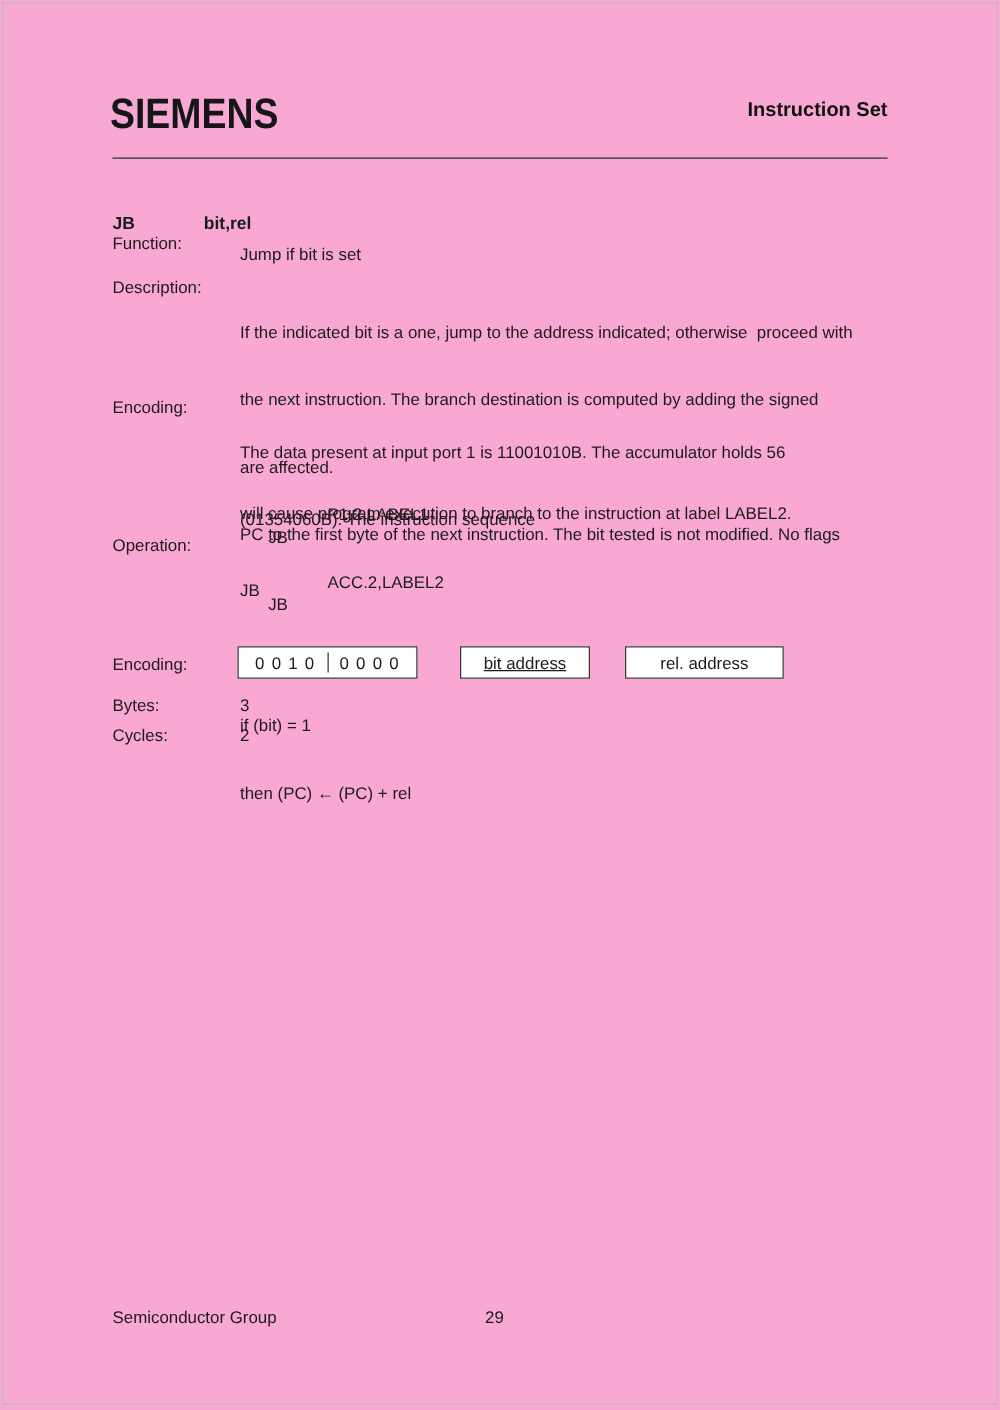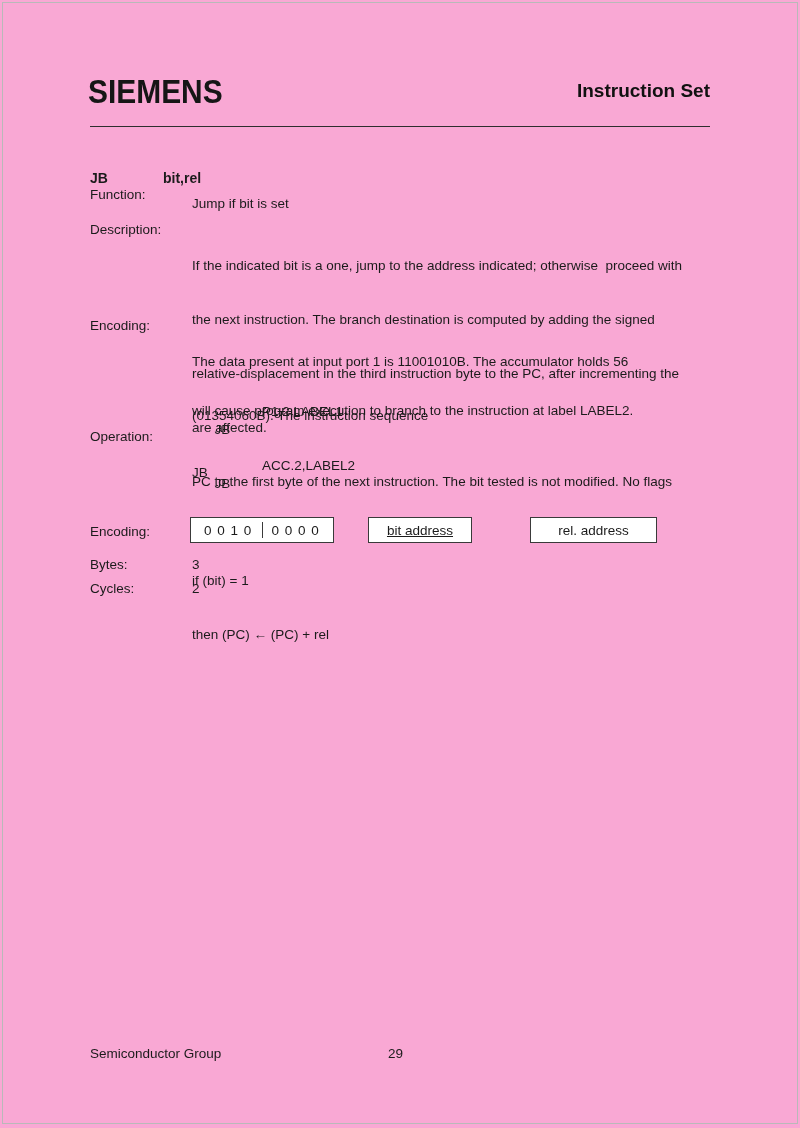"Instruction Set" .header-title { font-size: 19px -> 16px }
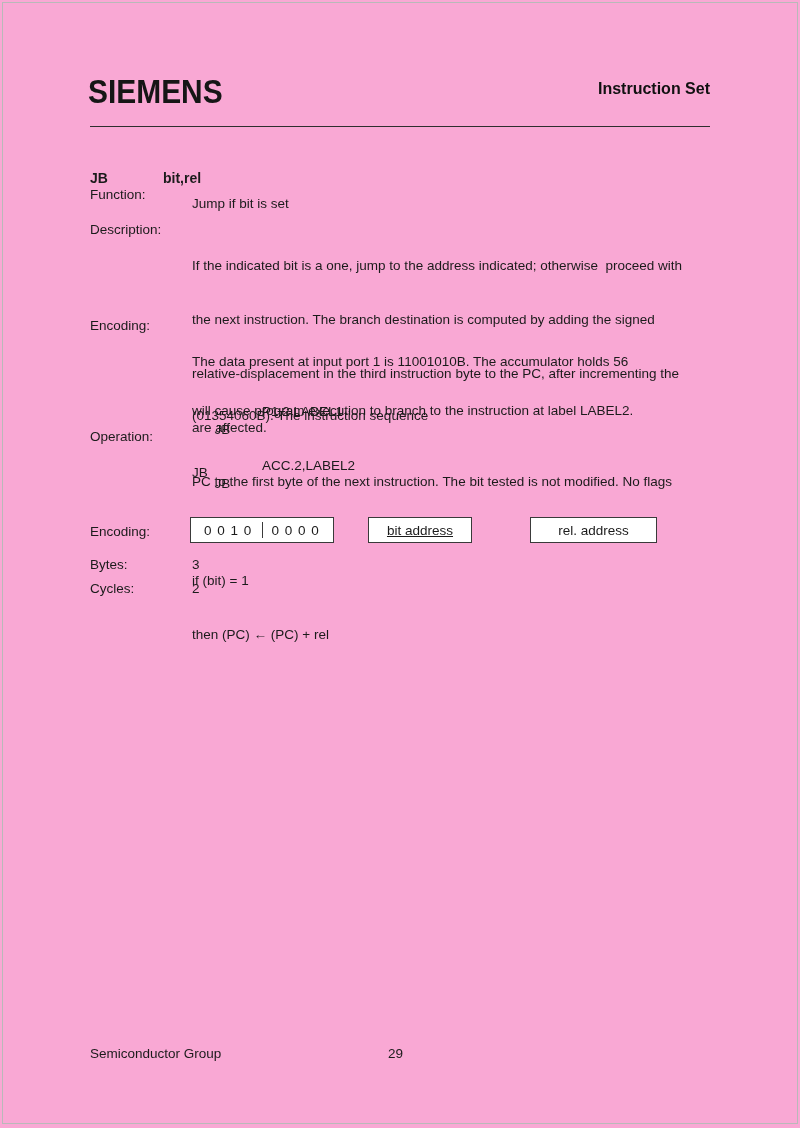"relative-displacement in the third" div { html: <div>relative-displacement in the third instruction byte to the PC, after incrementing the</div> -> none }
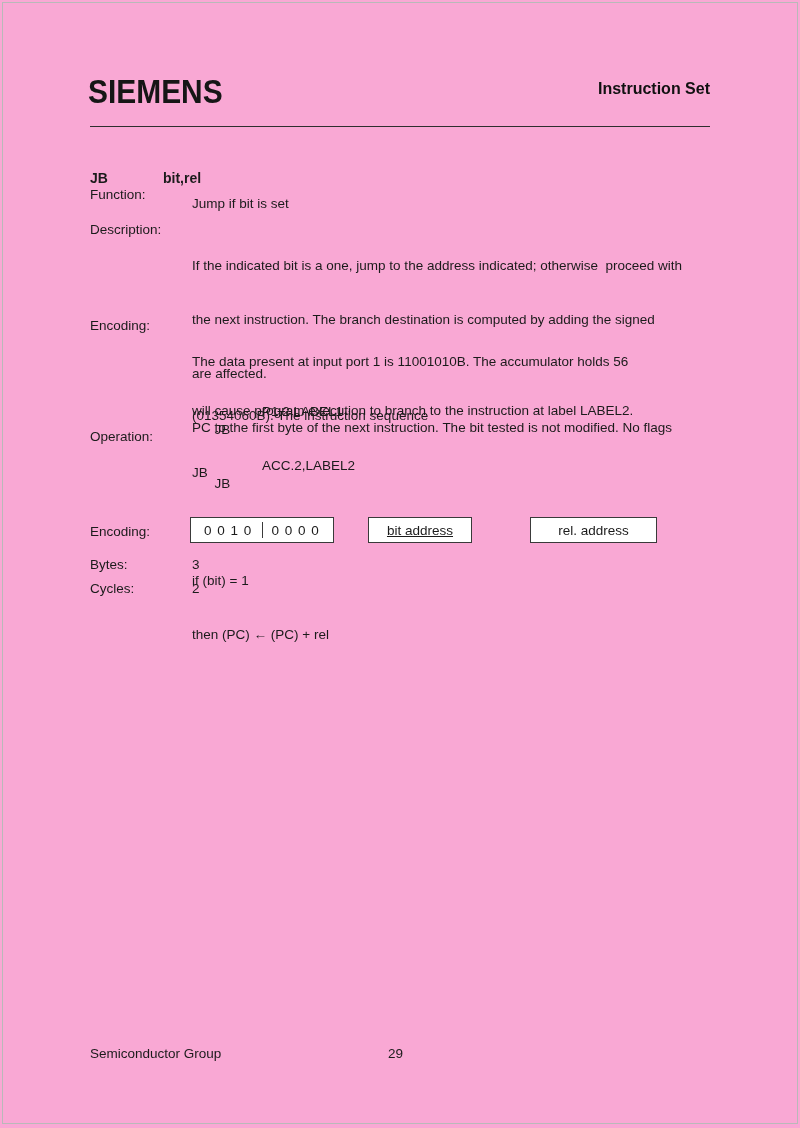"rel. address" .rel-box { left: 530px -> 500px }
